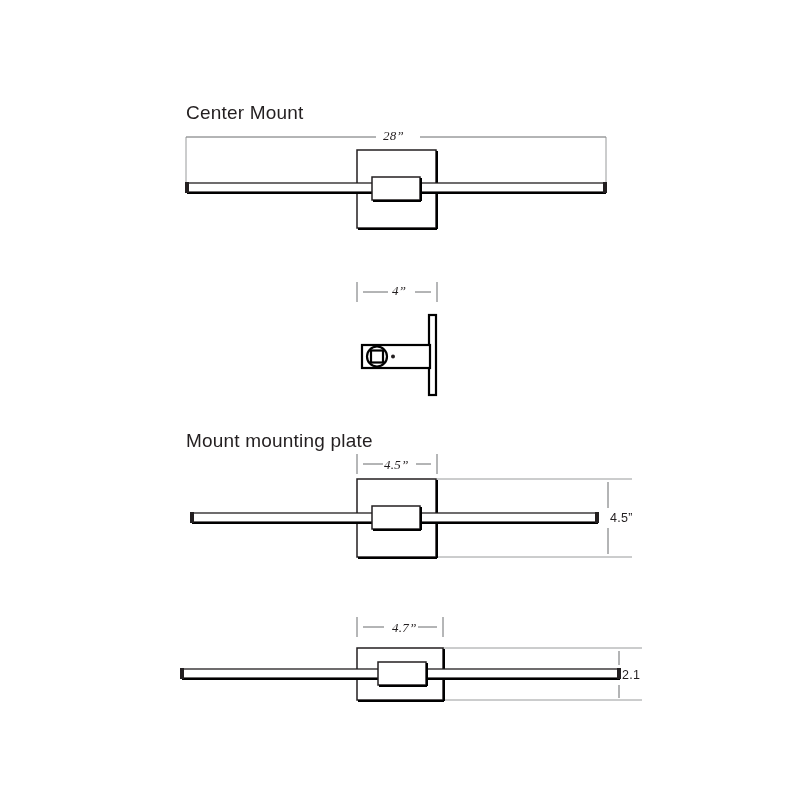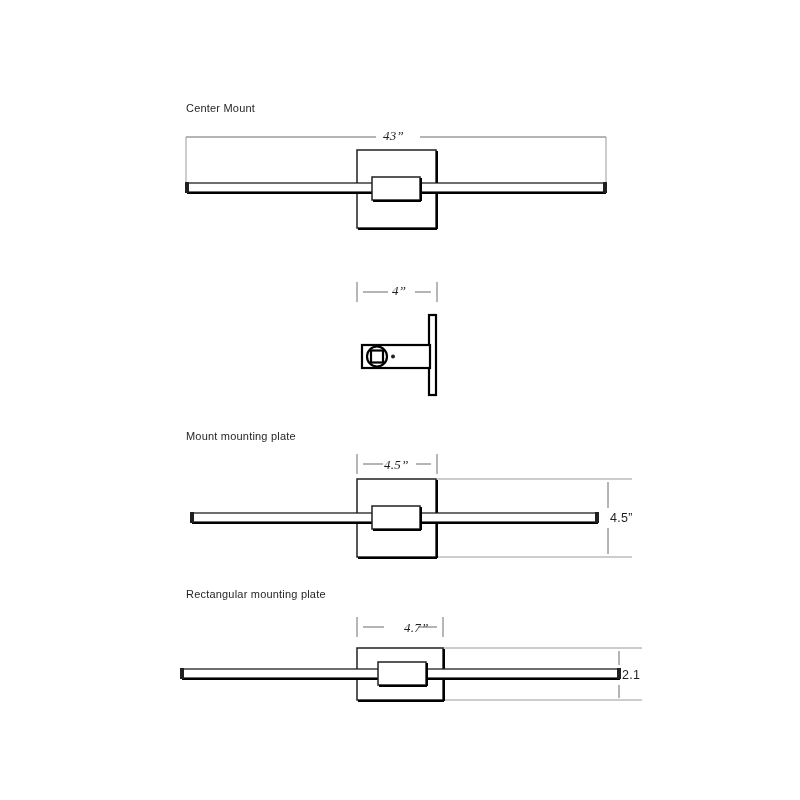"Center Mount" .heading { font-size: 11px -> 19px }
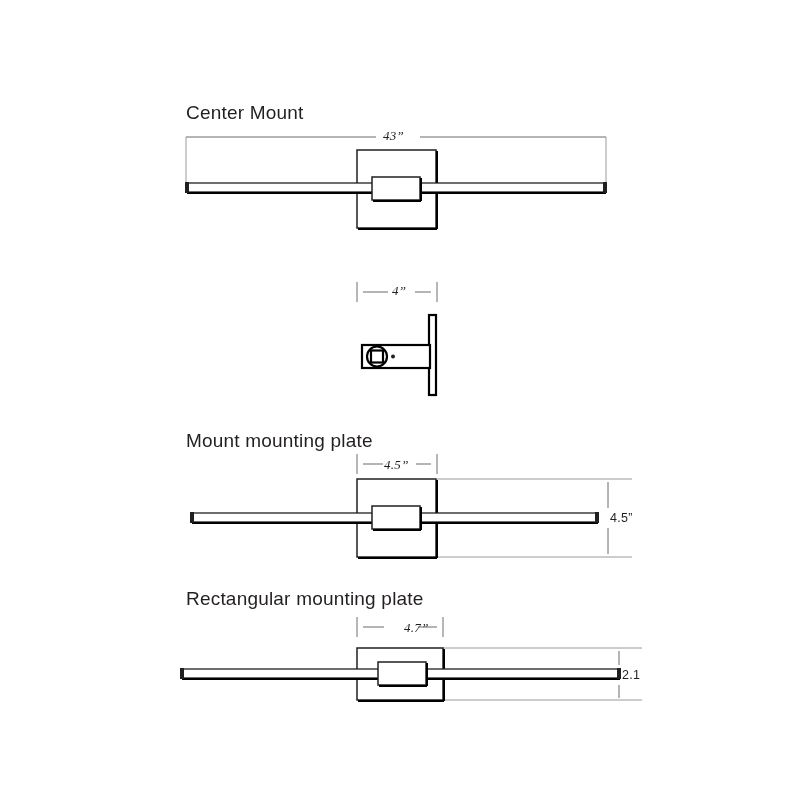"43”" div.dimlabel { text: 43 -> 28 }
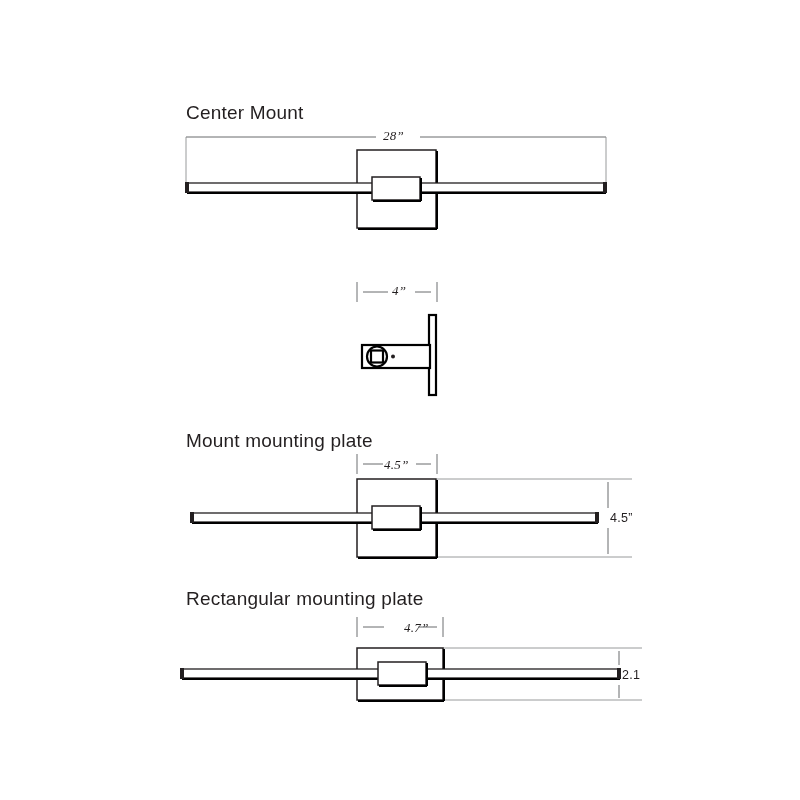"Rectangular mounting plate" div.heading { html: <div>Rectangular mounting plate</div> -> none }
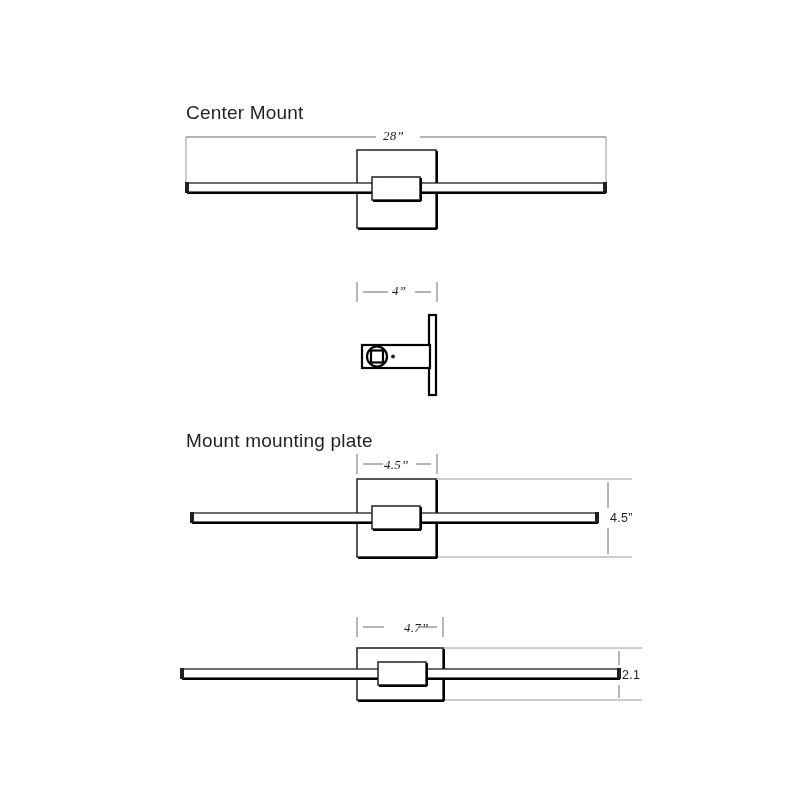"4.7”" div.dimlabel { left: 404px -> 392px }
